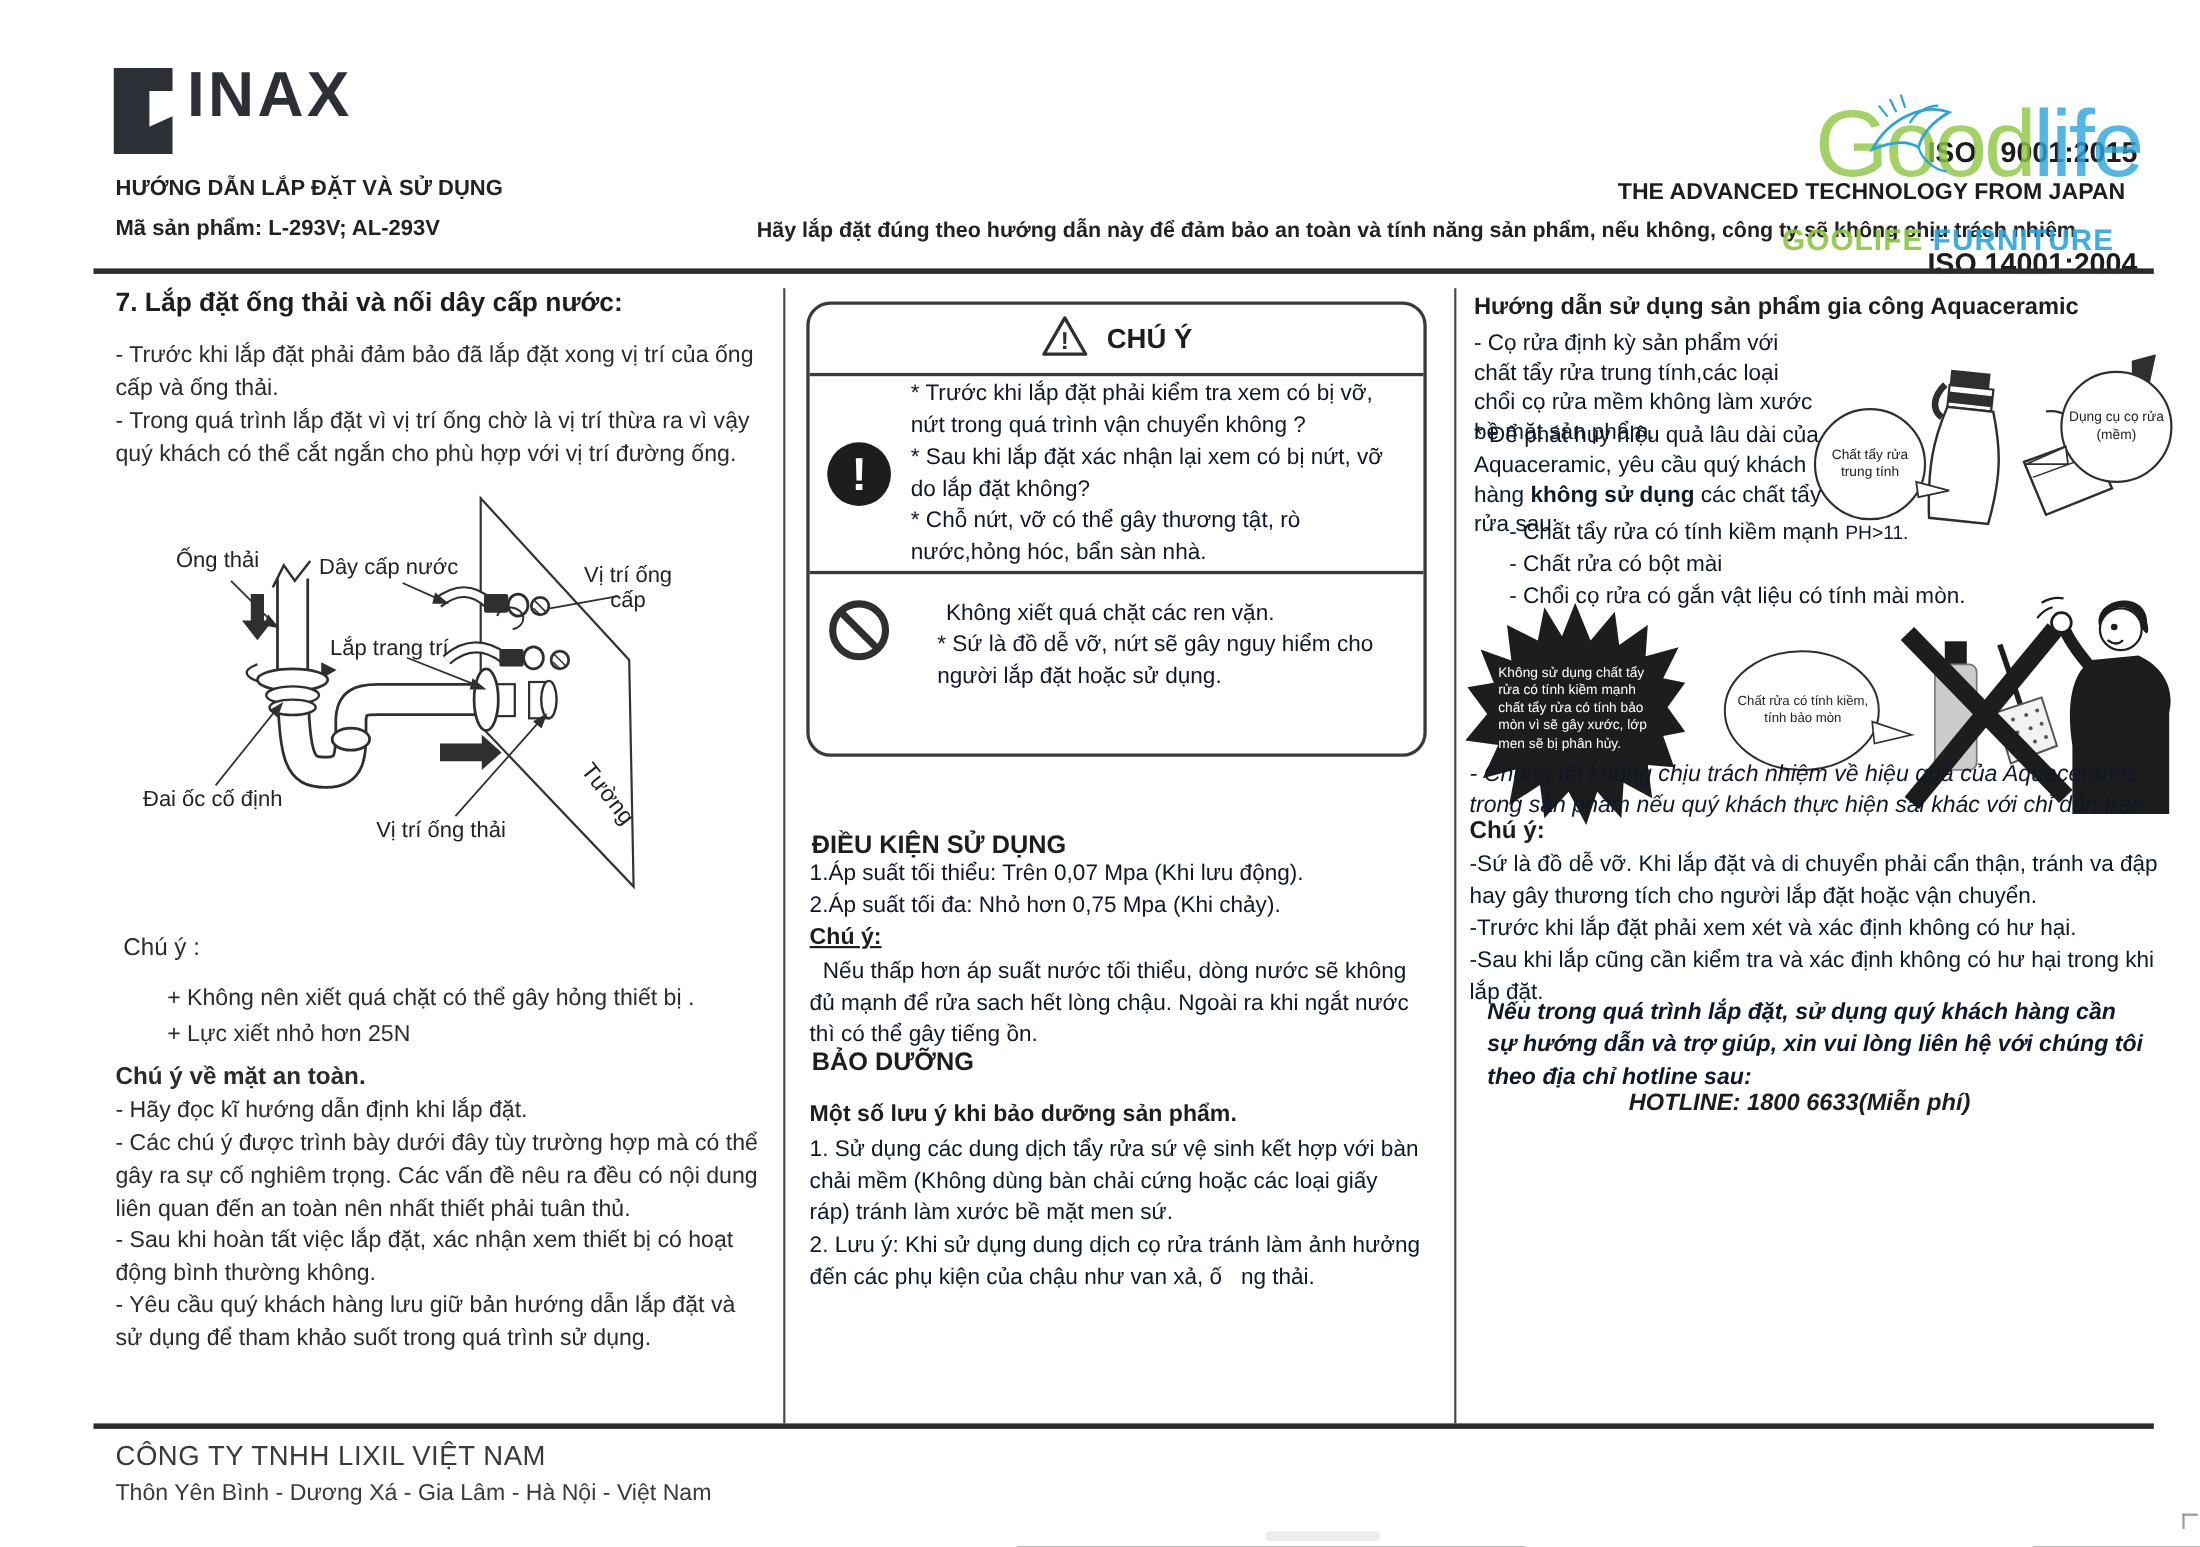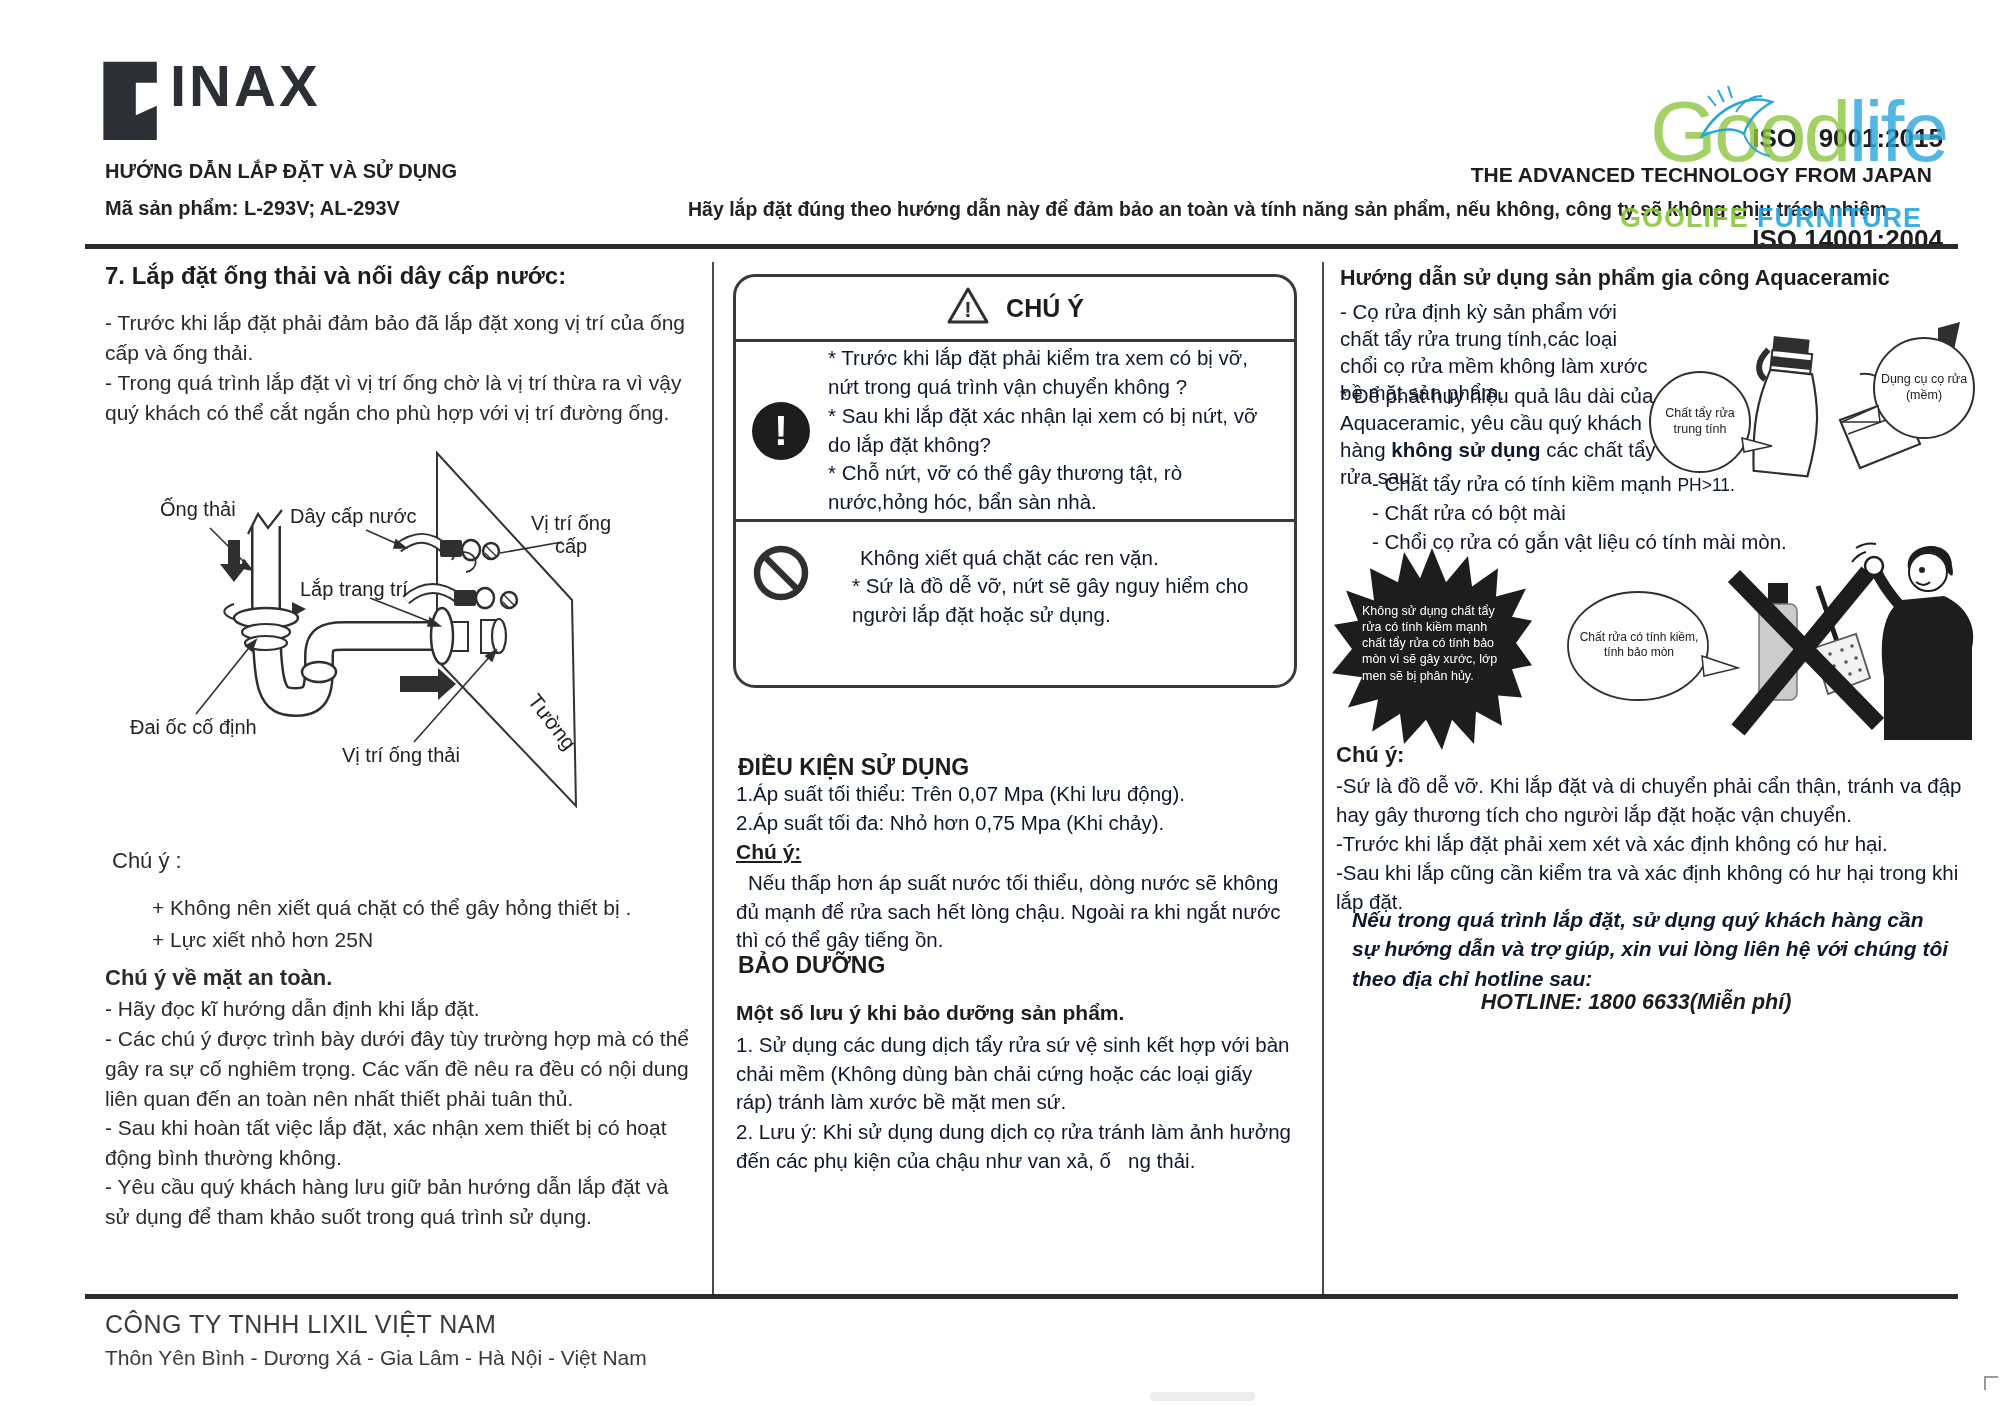"- Chúng tôi không chịu" div.abs { html: none -> <div>- Chúng tôi không chịu trách nhiệm về hiệu quả của Aquaceramic trong sản phẩm nếu quý khách thực hiện sai khác với chỉ dẫn trên.</div> }
